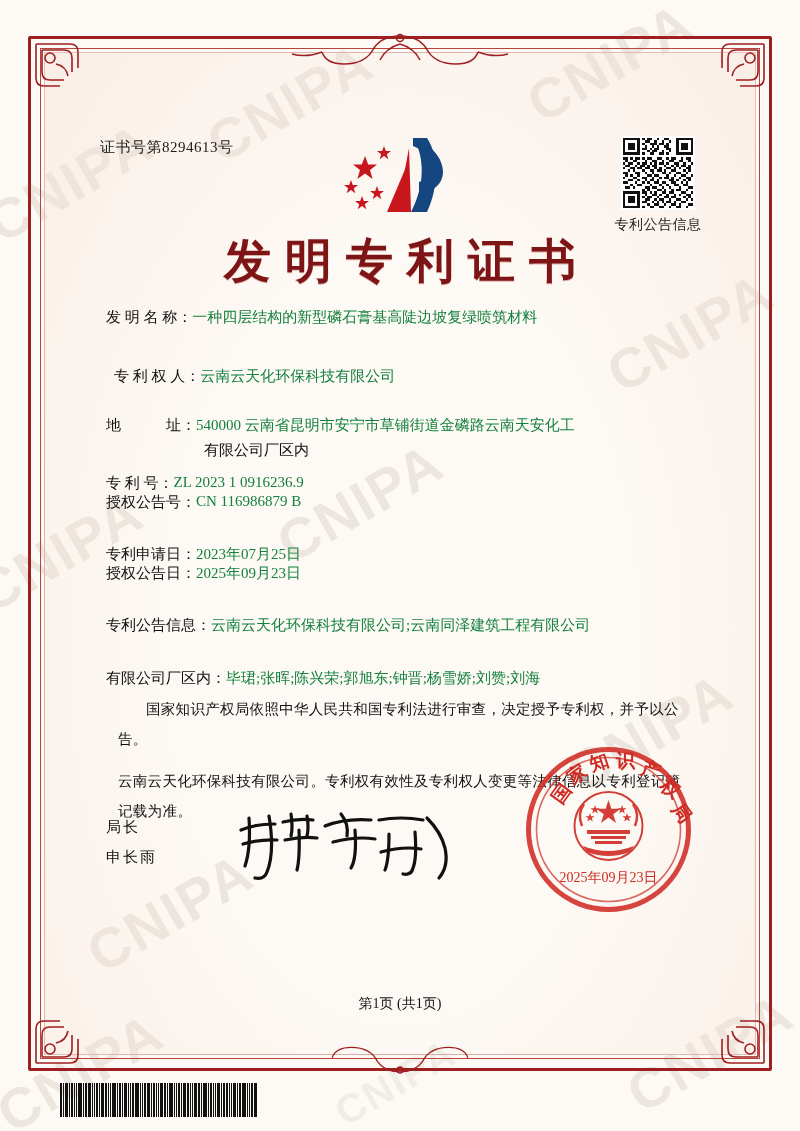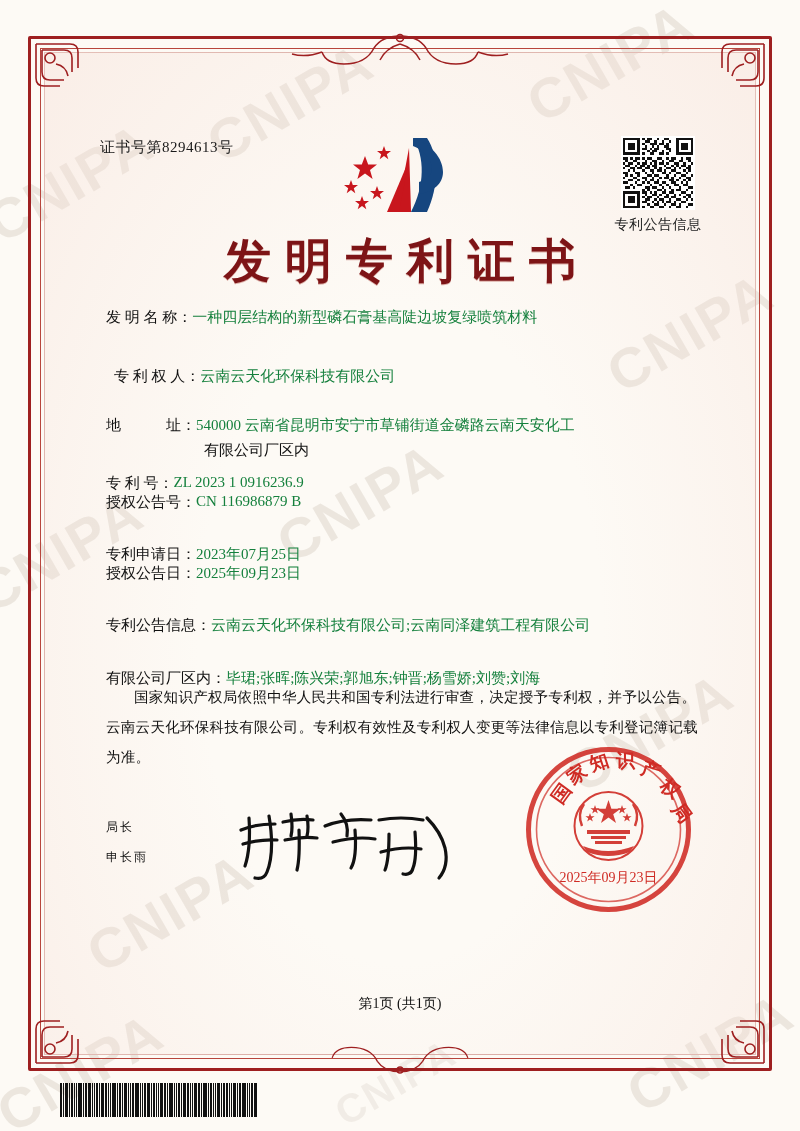"国家知识产权局依照中华人民共和国专利法进行审查，决定授予专利权，并予以公告。" .paragraph p { margin: 0 -> 12px }
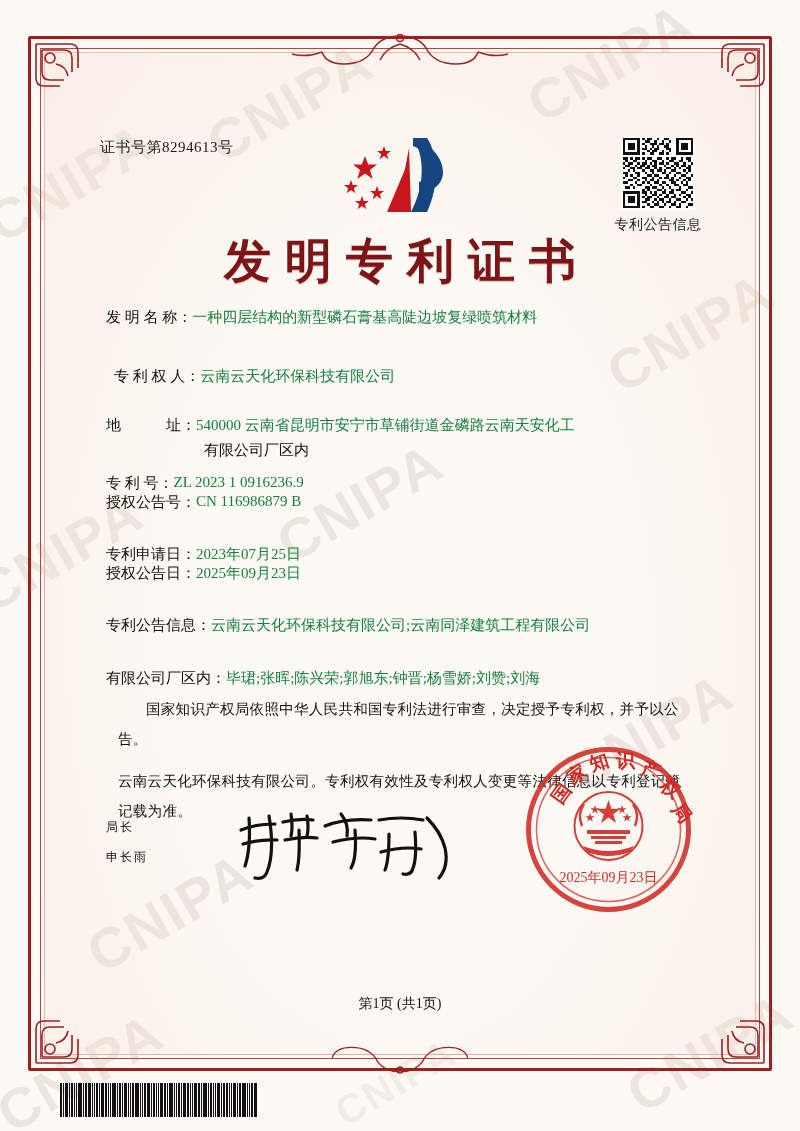"局长" .sign-block { font-size: 12px -> 15px }
